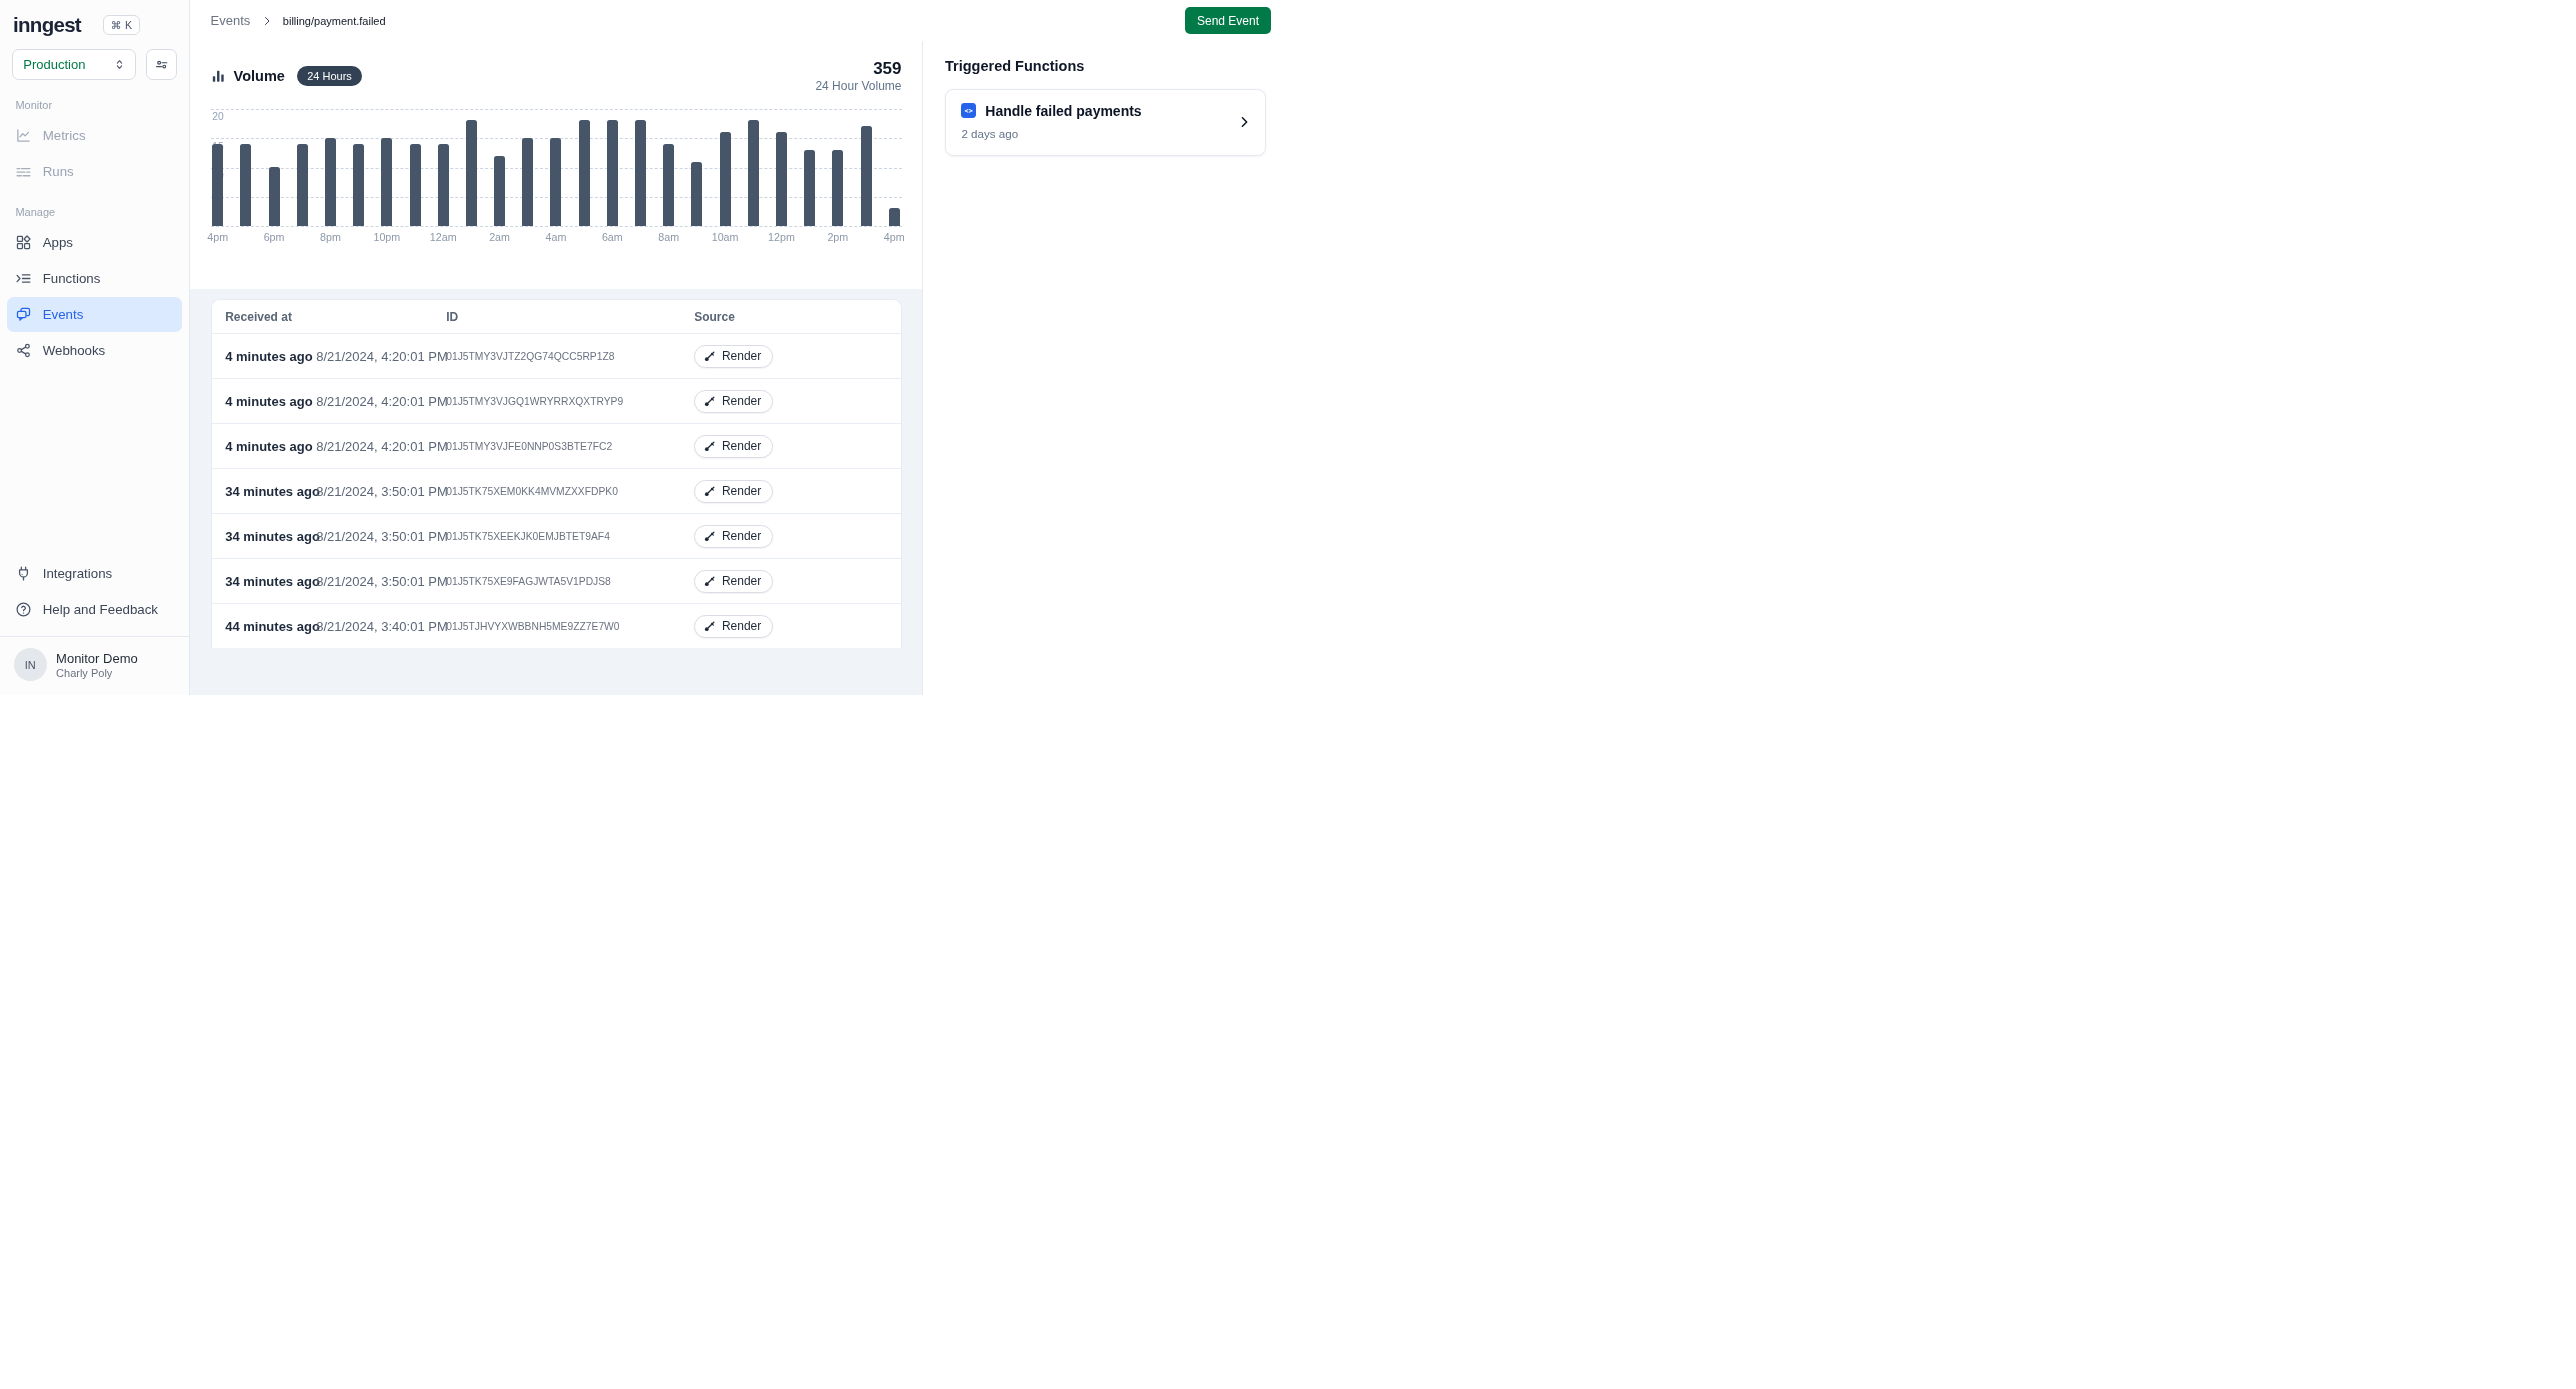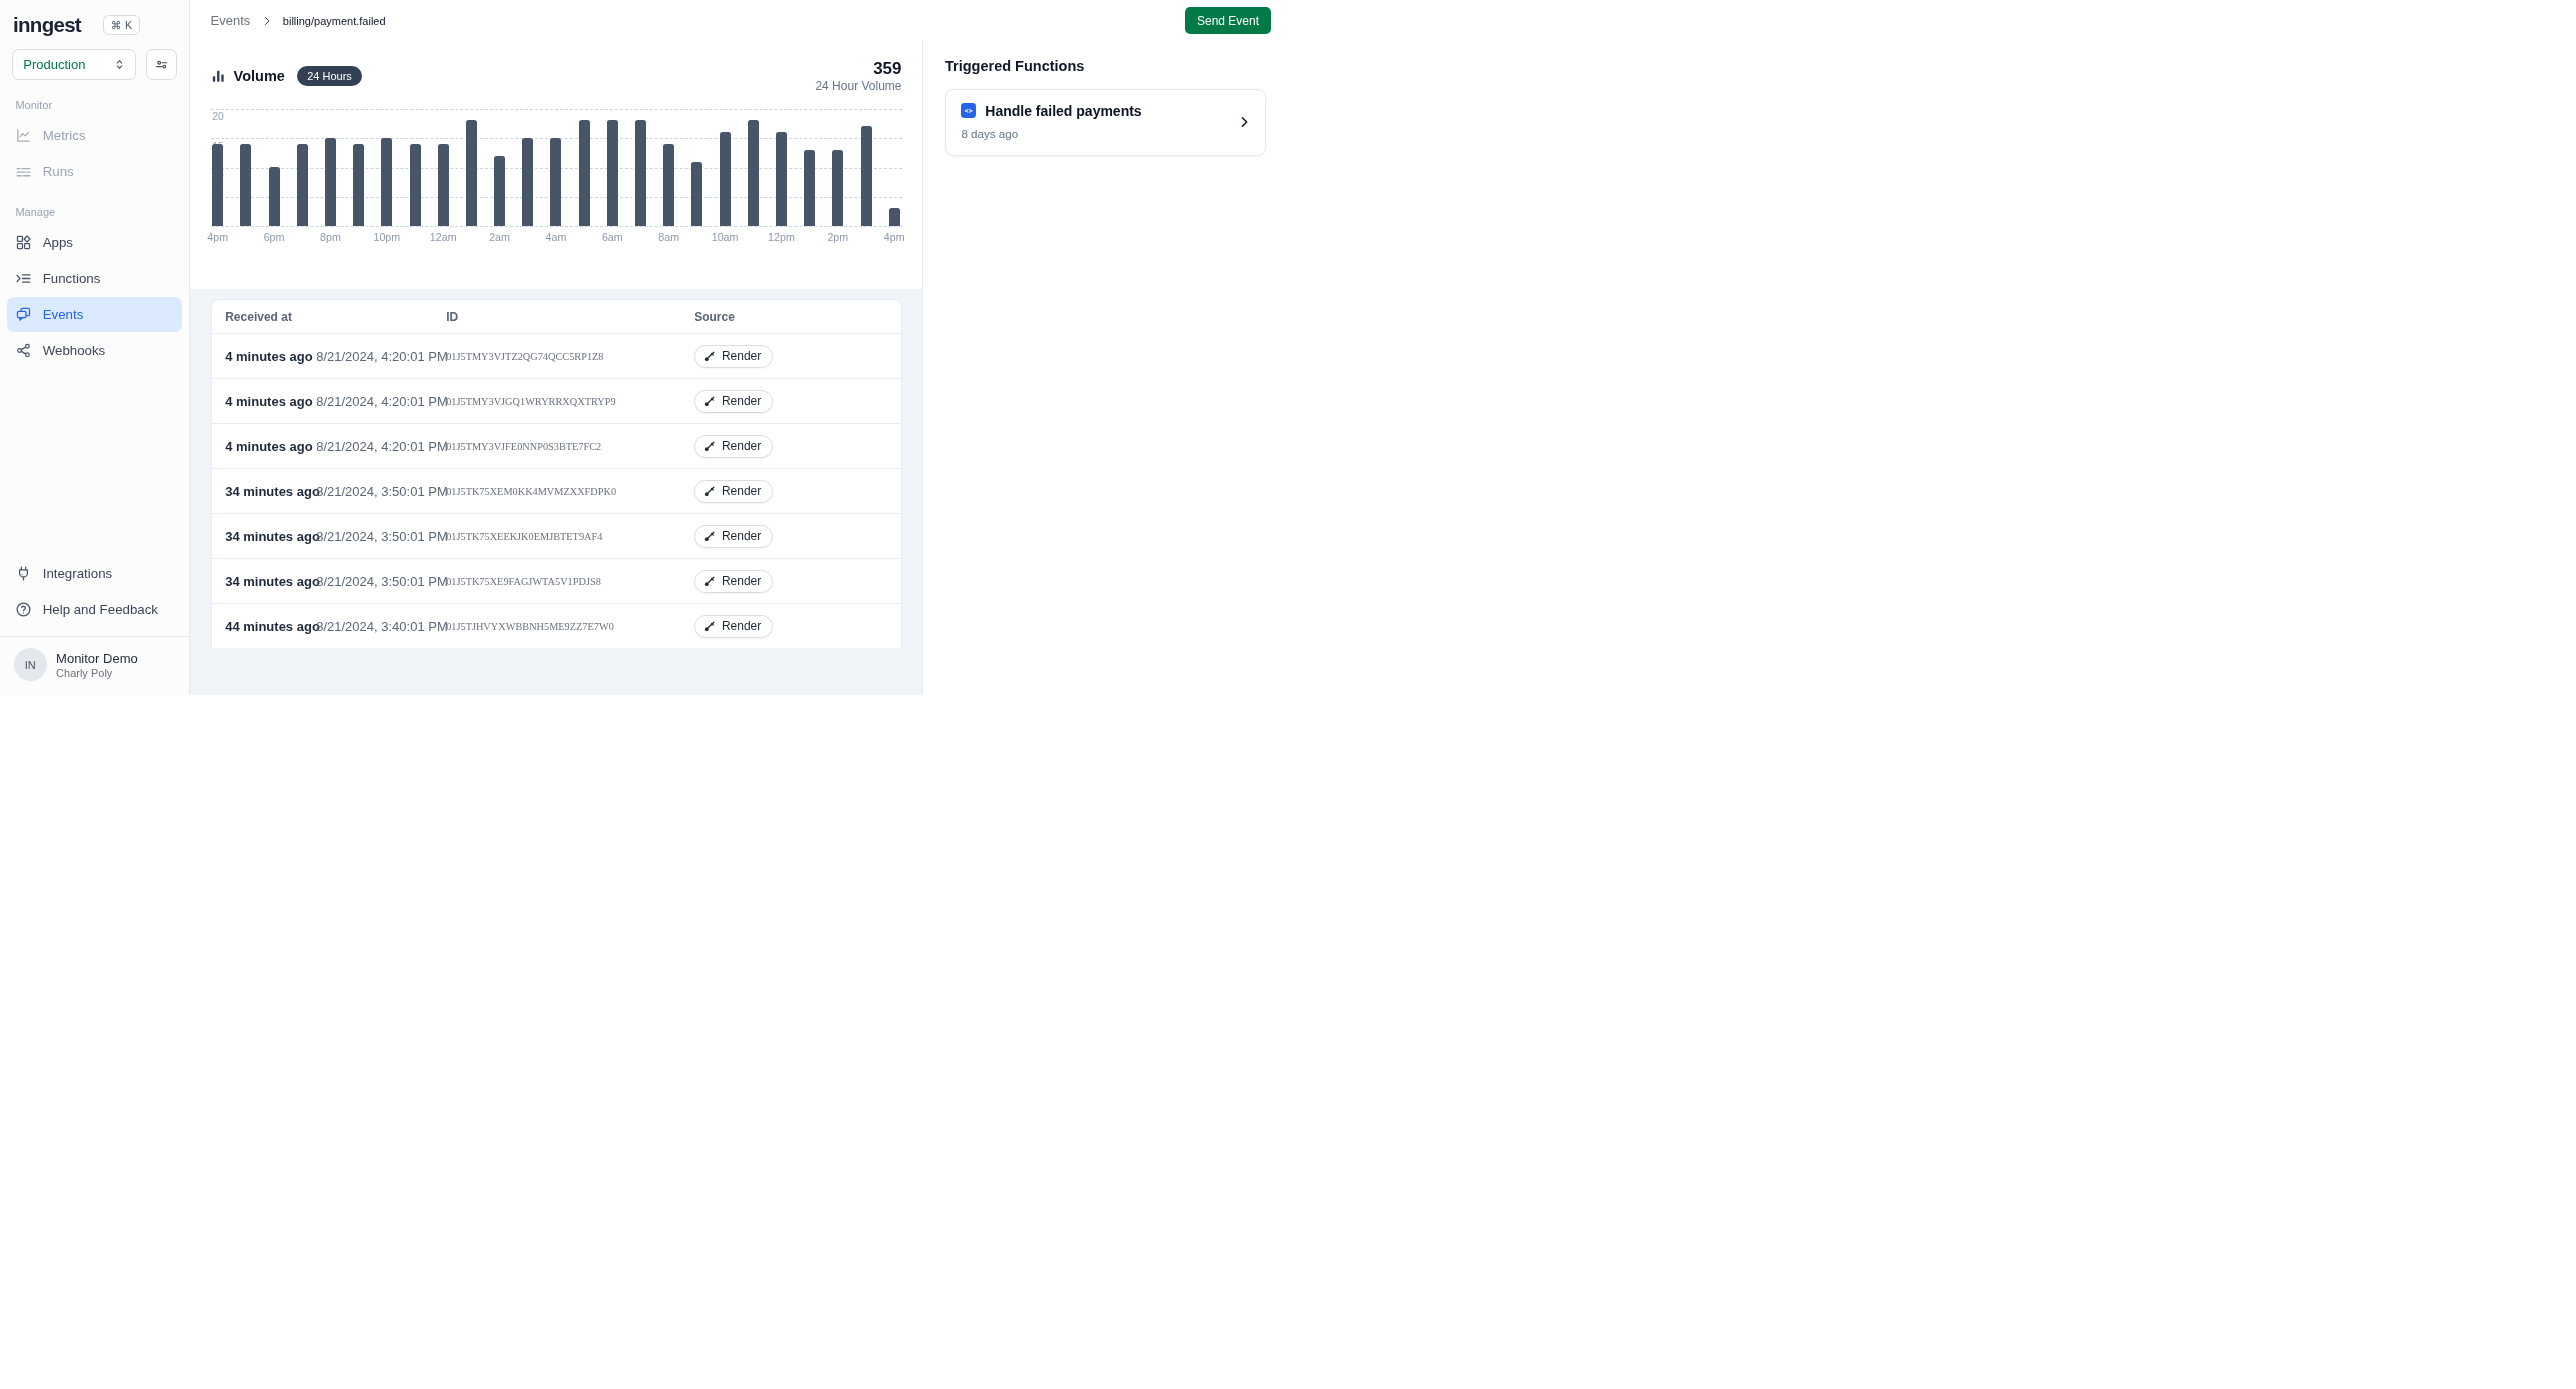"8 days ago" div.fn-time { text: 8 -> 2 }
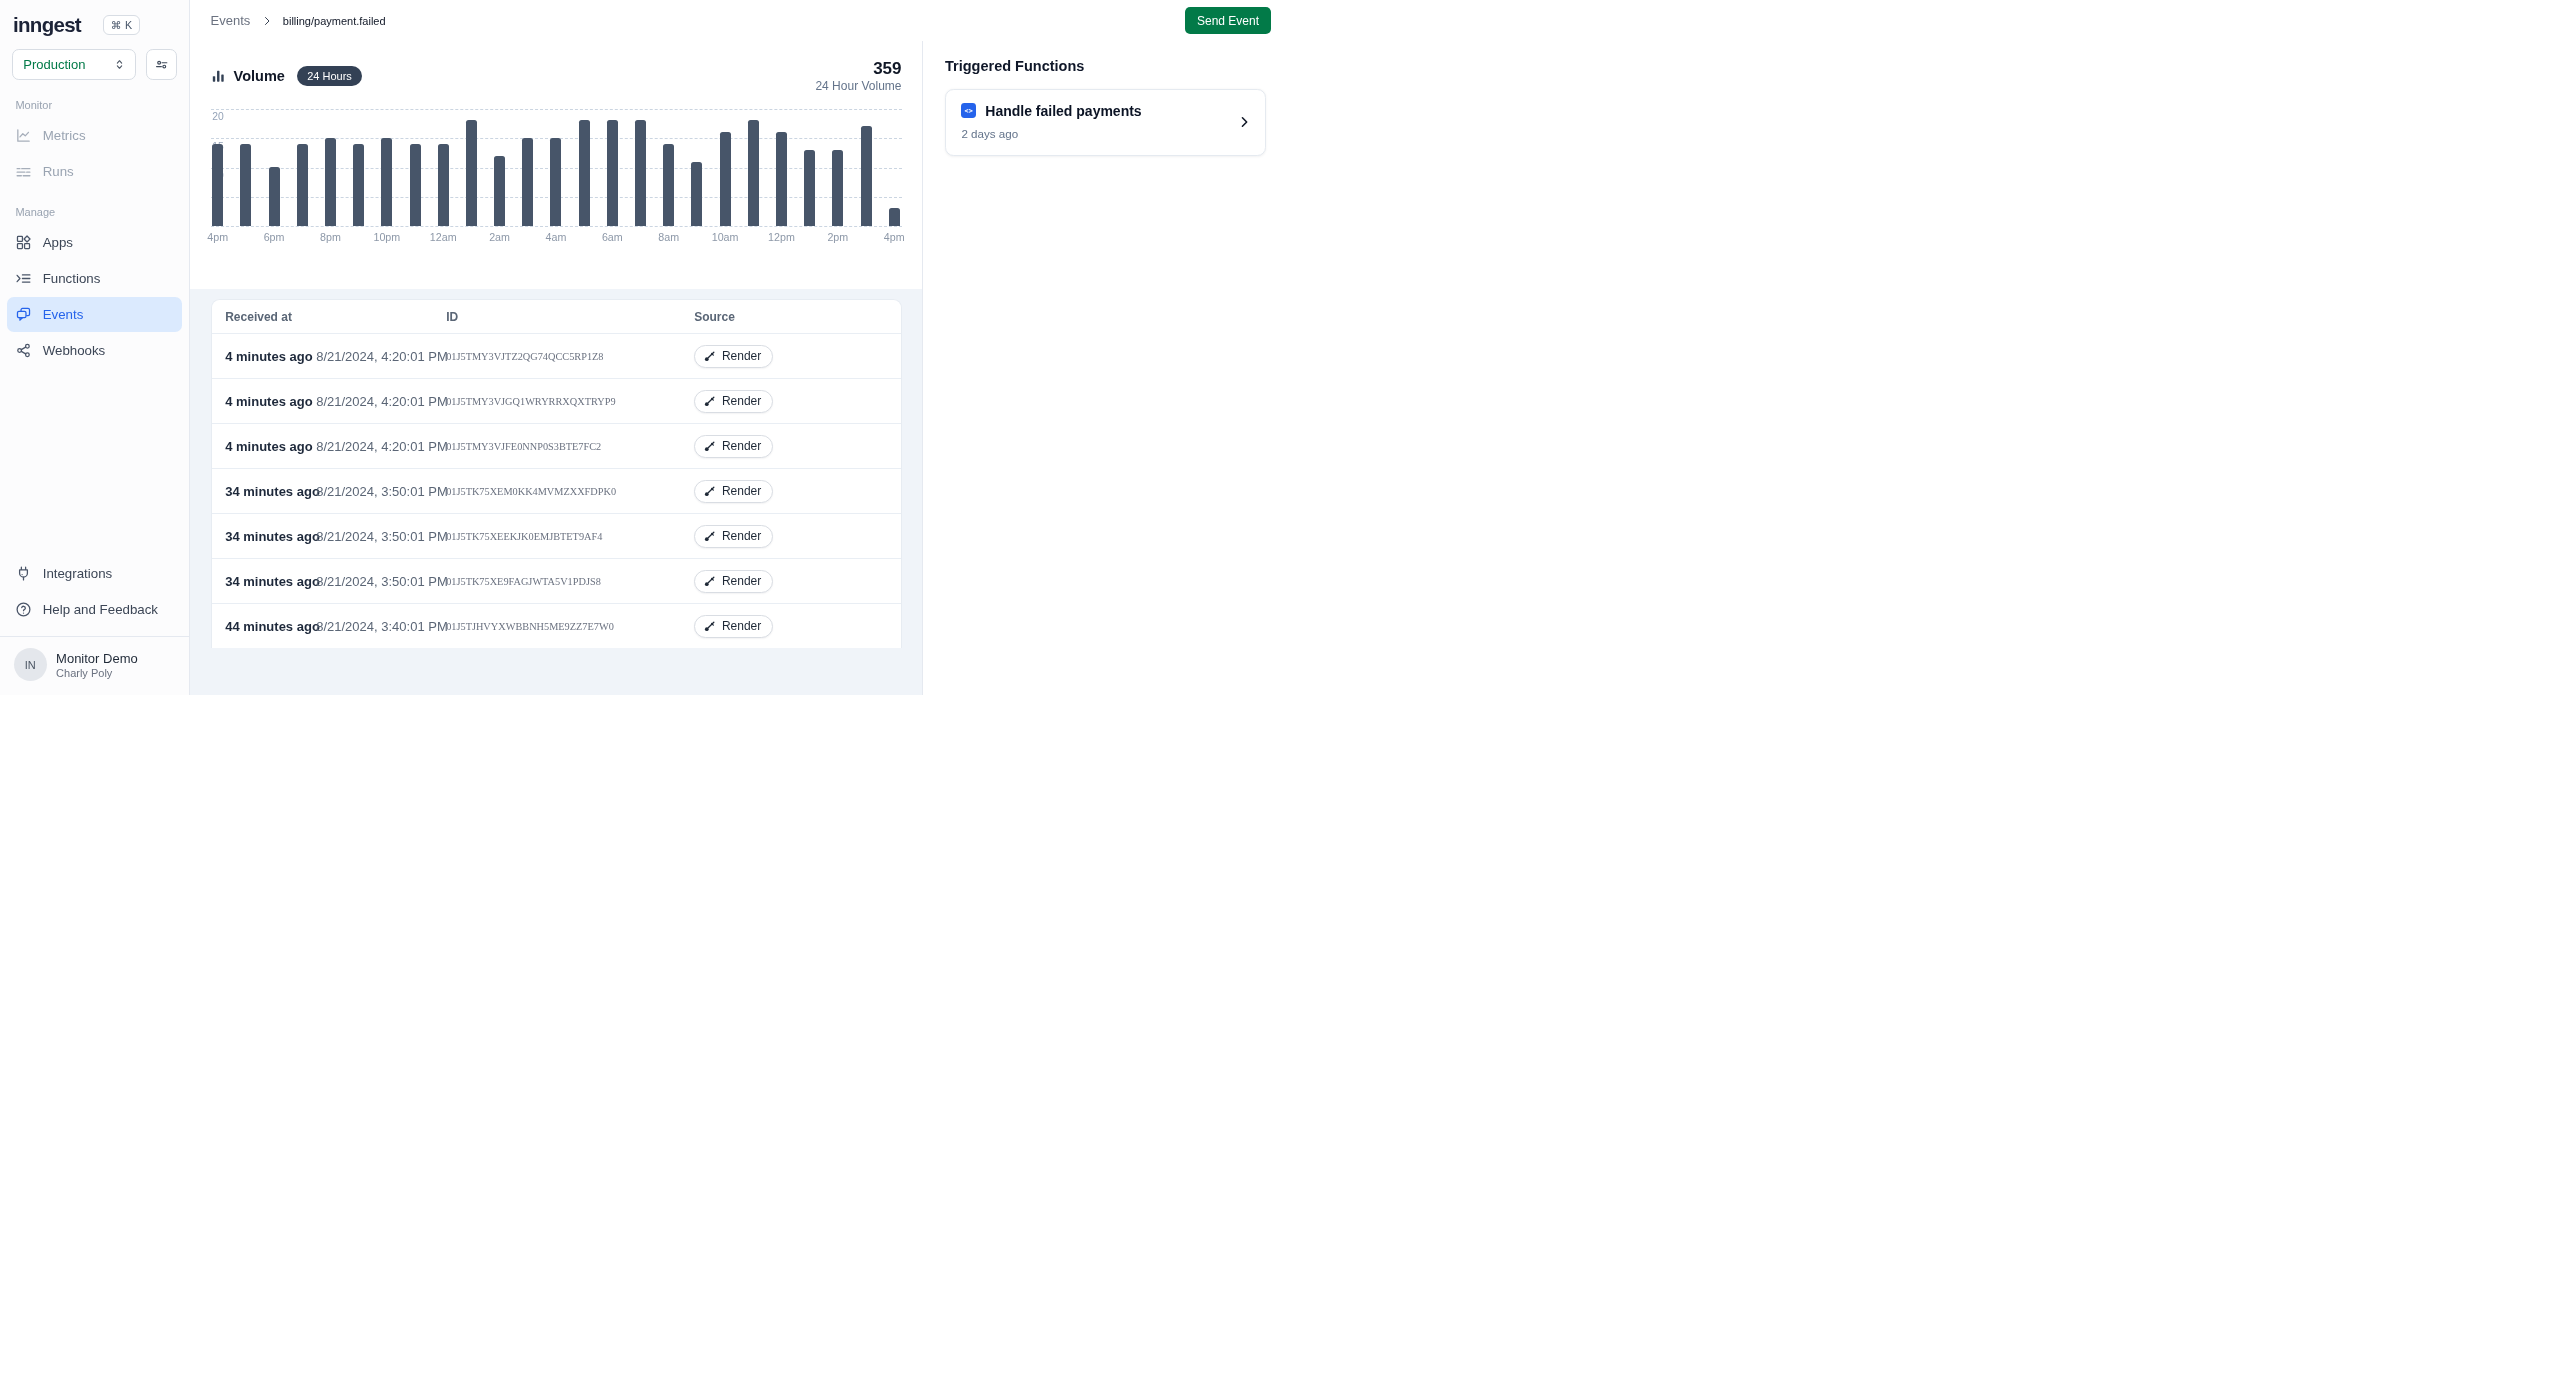"01J5TMY3VJTZ2QG74QCC5RP1Z8" .evid { font-family: Liberation Serif, serif -> Liberation Sans, sans-serif }
